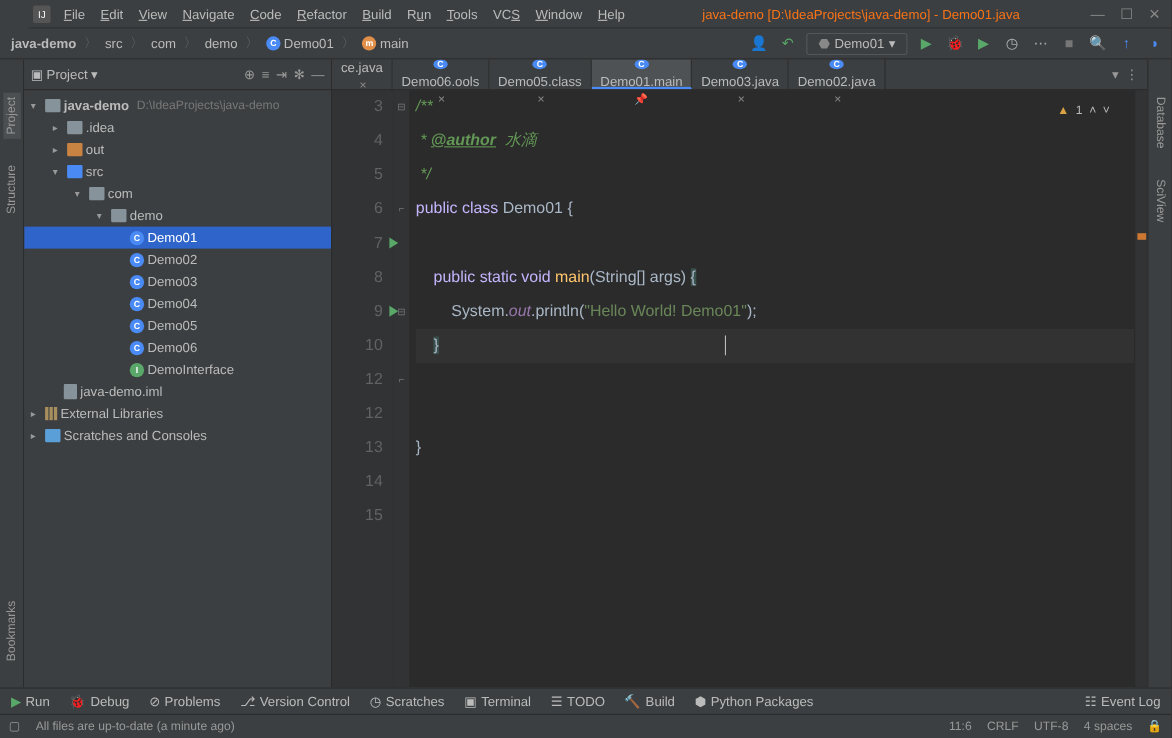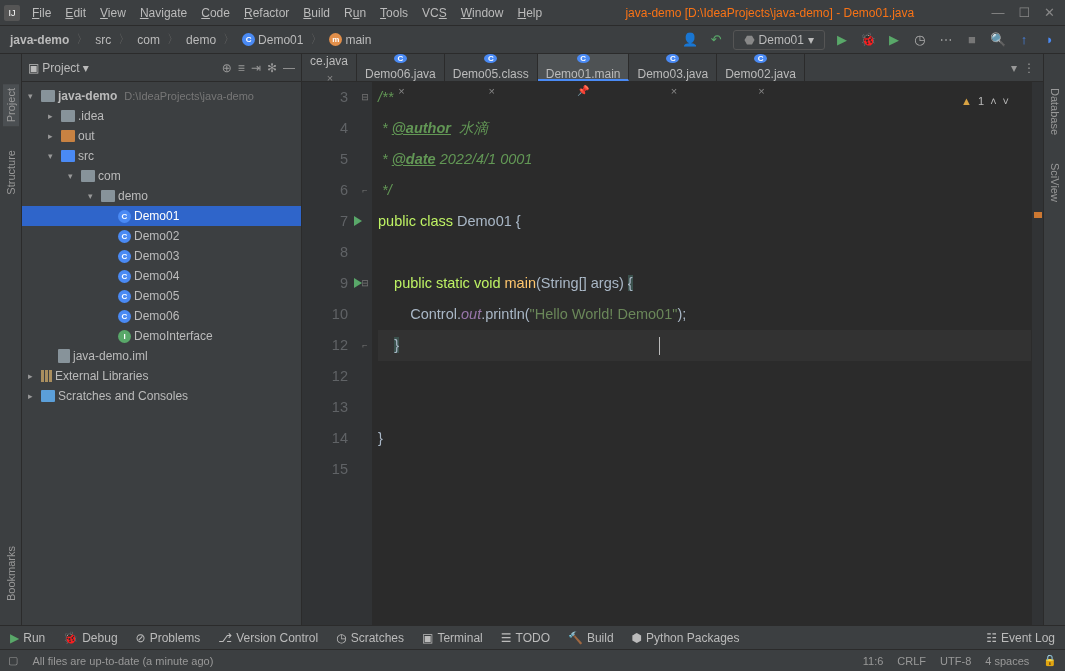"IJ" .titlebar { margin-left: none -> 26px }
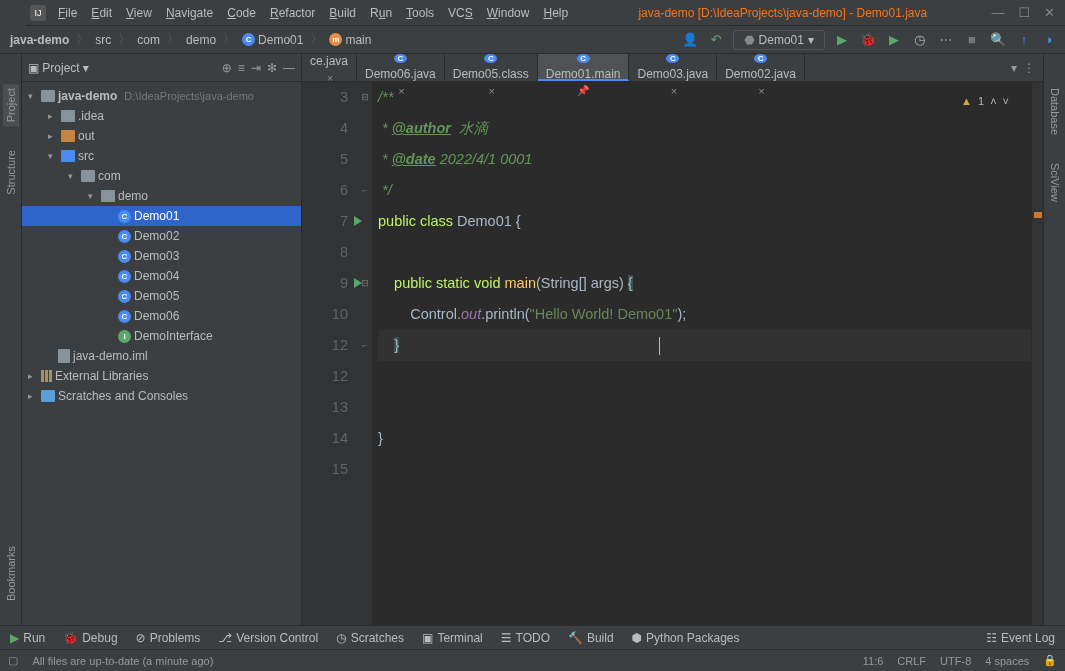"Demo06.java" span { text: Demo06.java -> Demo06.ools }
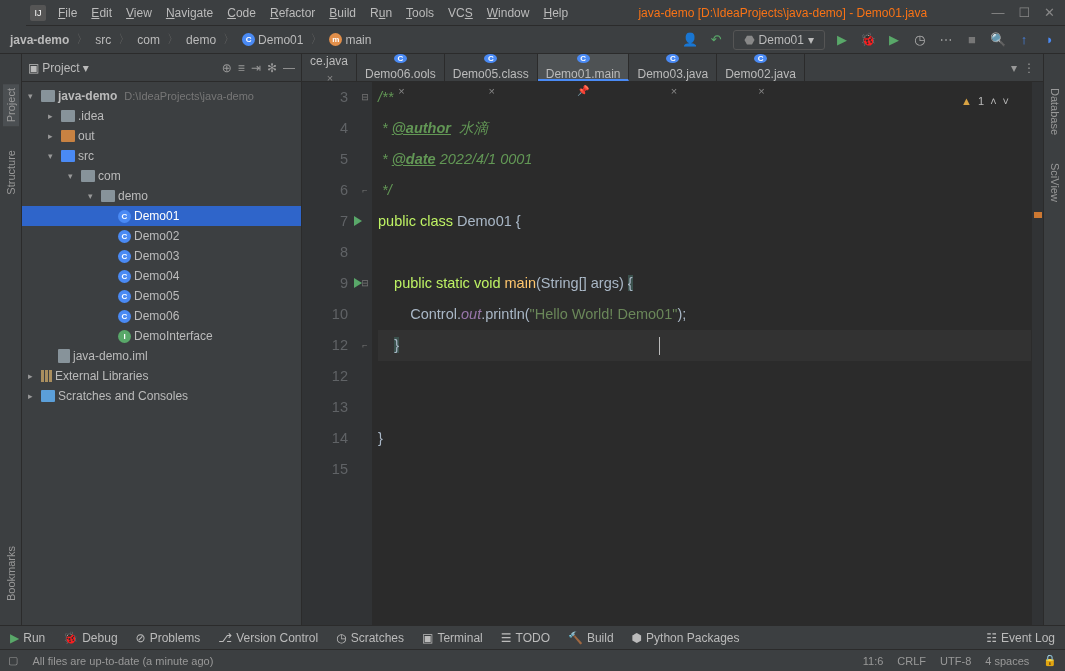"* @date 2022/4/1 0001" div.cl { html: <div><span> * </span><span>@date</span><span> 2022/4/1 0001</span></div> -> none }
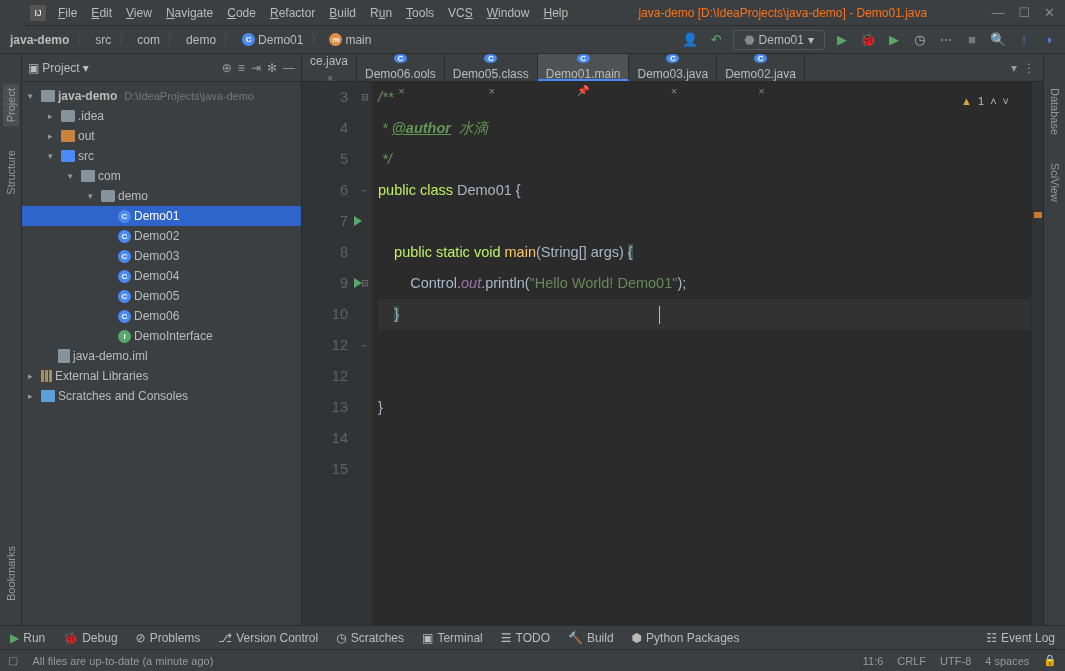"public class" .k { color: #bef264 -> #c4b5fd }
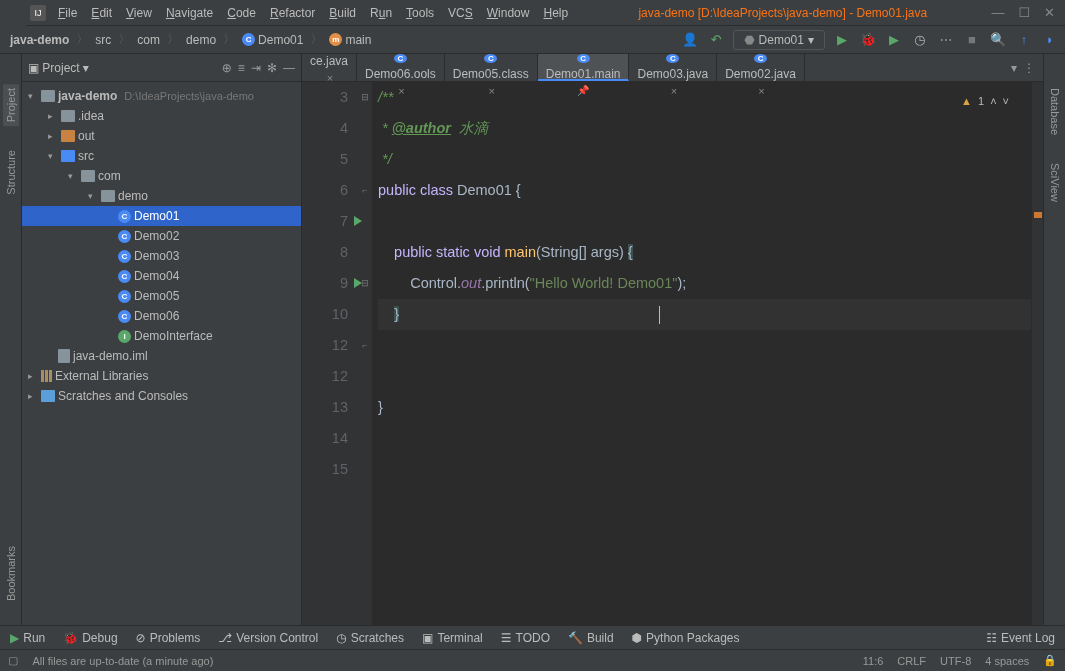"Control." span { text: Control -> System }
